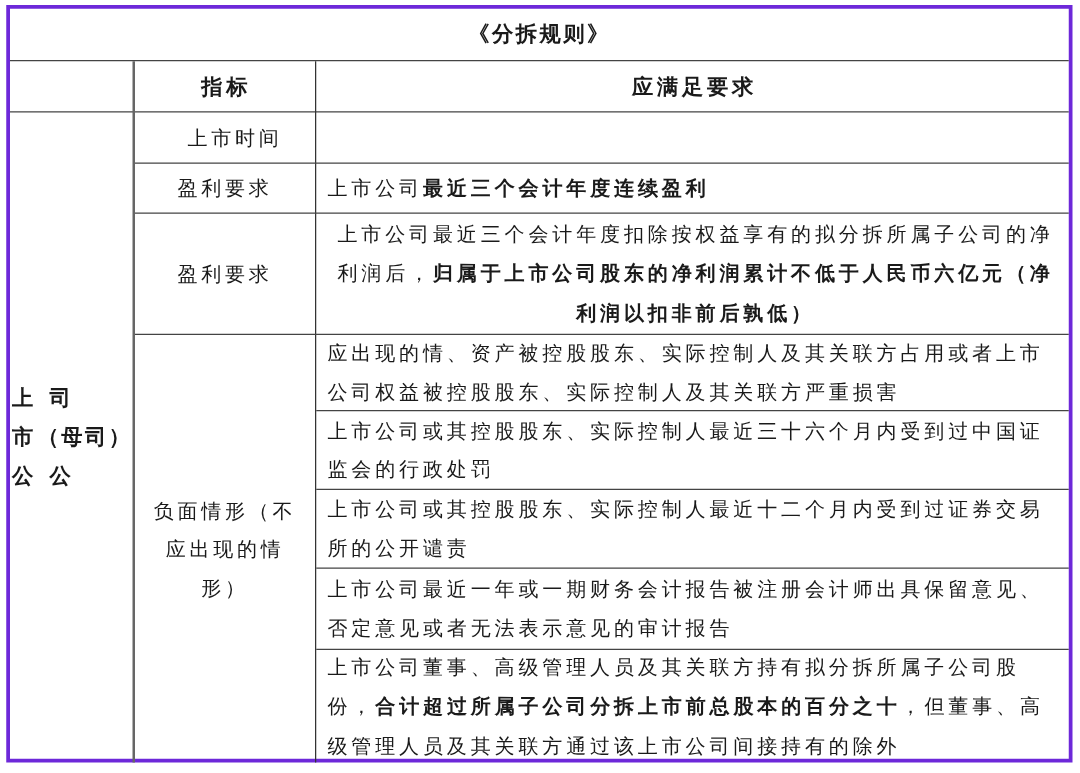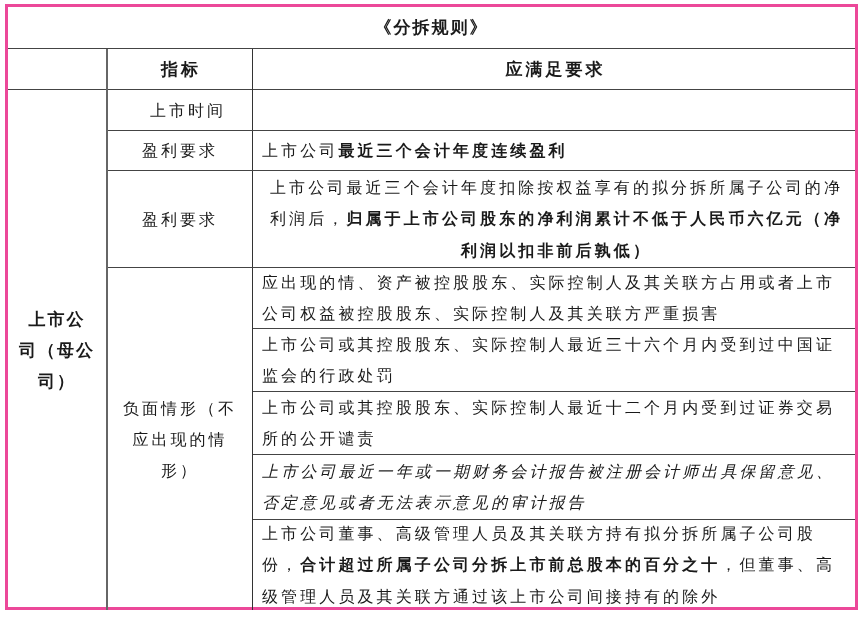"《分拆规则》" .tbl { border: 3px solid #ec4899 -> 3px solid #6d28d9 }
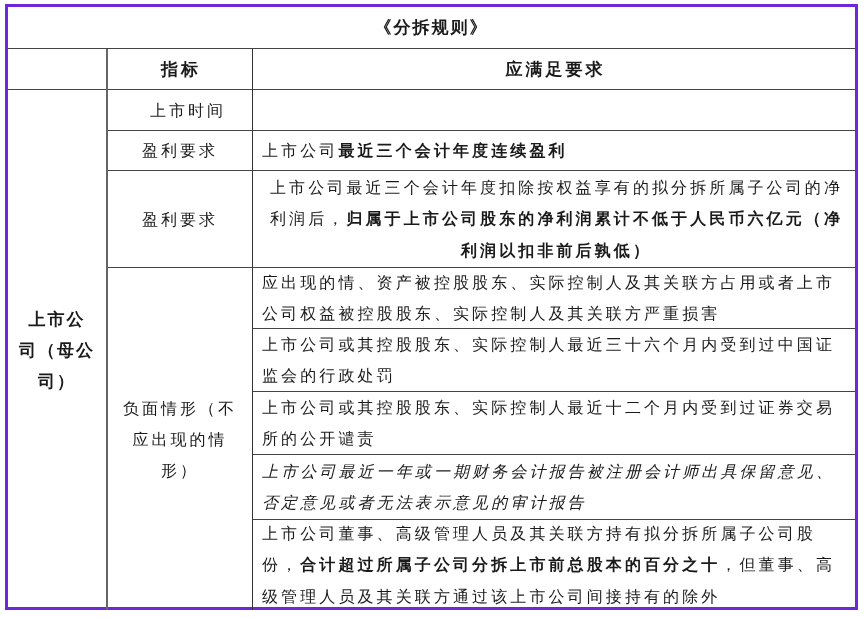"上市公" div.cell { flex-direction: column -> row }
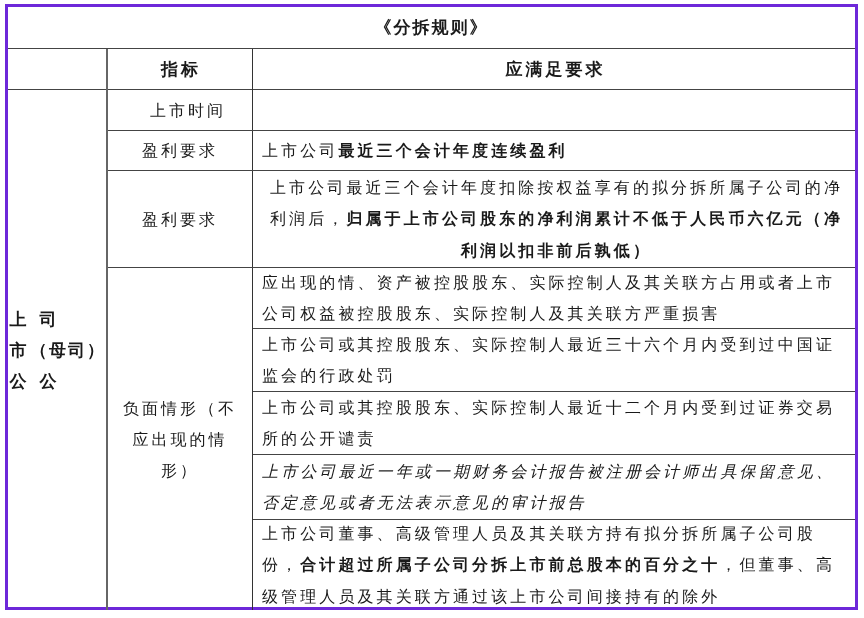"上市公司最近一年或一期财务会计报告被注册会计师出具保留意见、否定意见或者无法表示" div.cell { font-style: italic -> none }
